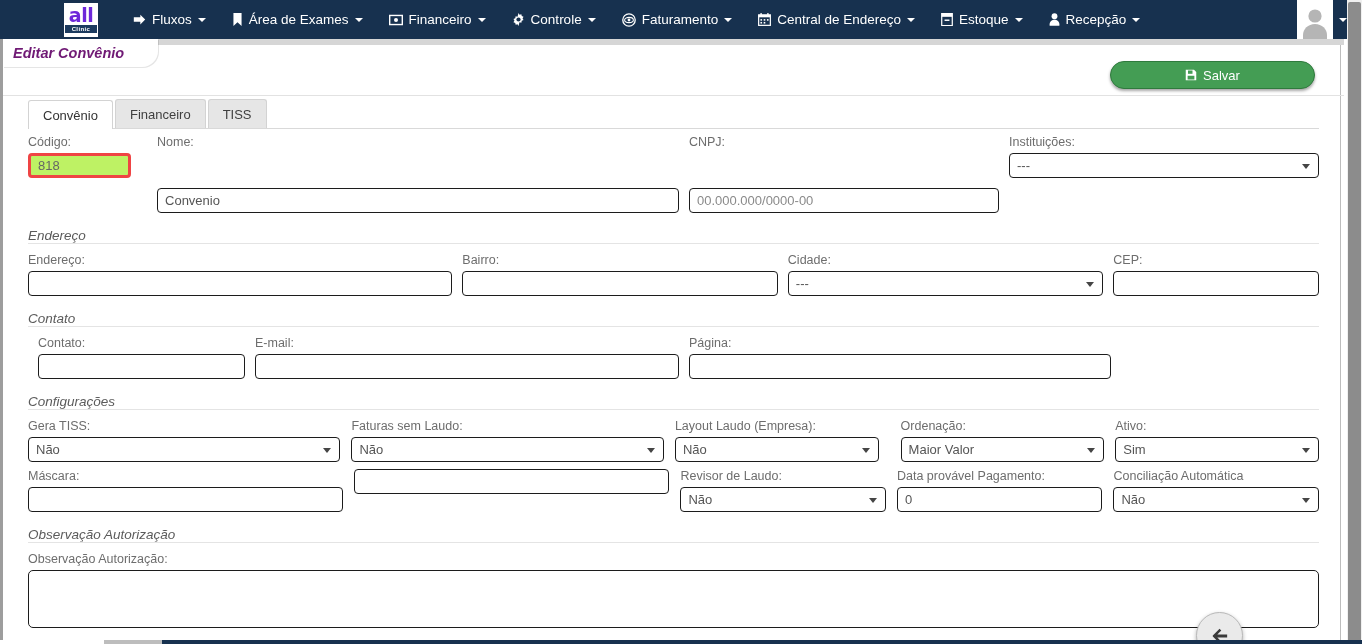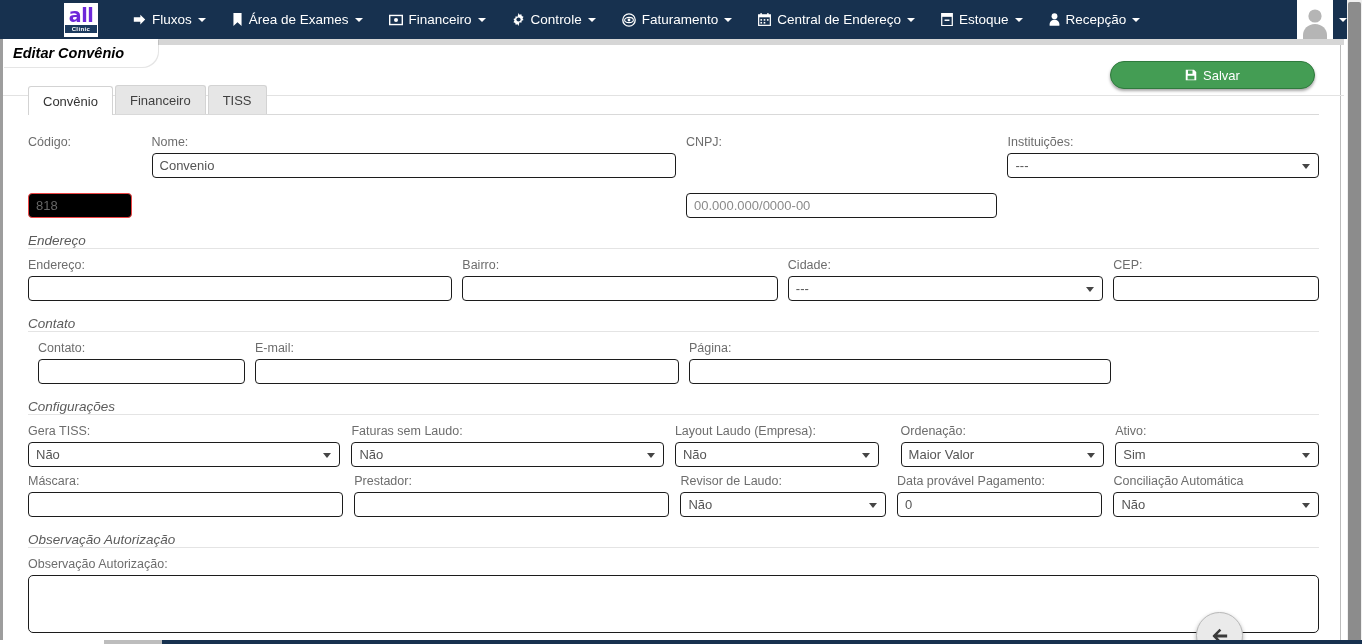"Editar Convênio" .title-tab span { color: #000000 -> #701a75 }
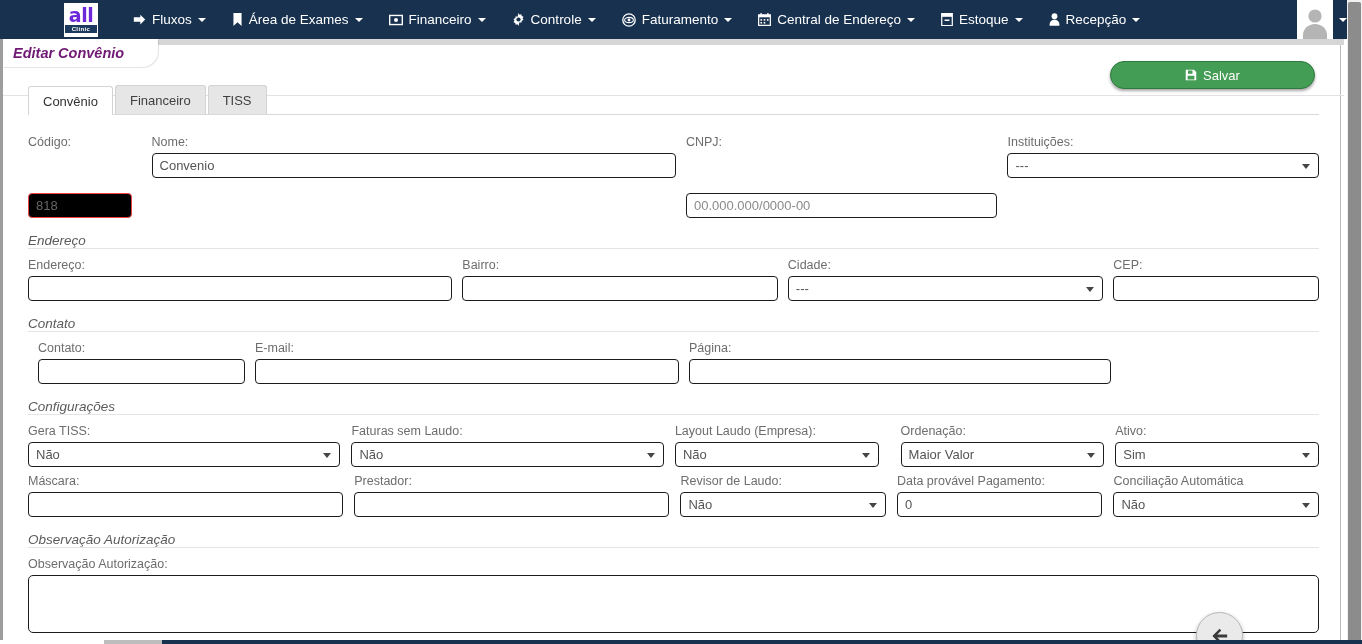"Convênio" .tabs { top: 47px -> 61px }
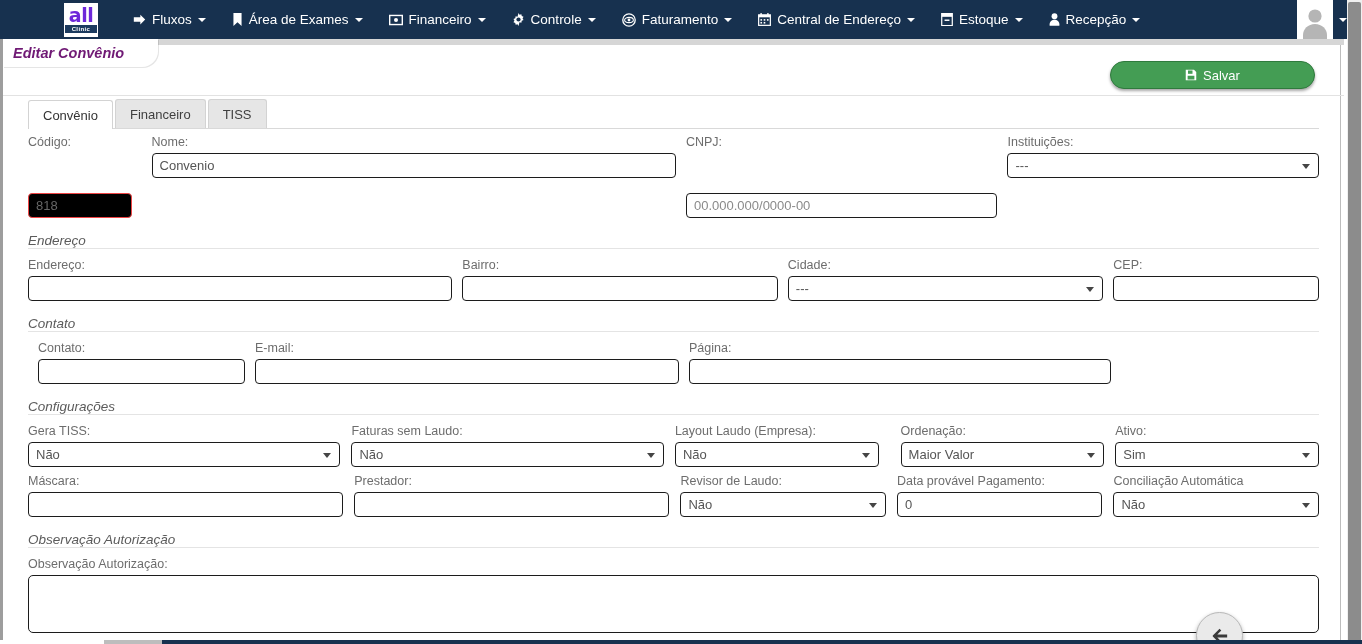"Nome:" div.fld { gap: none -> 35px; margin-left: 20px -> 26px }
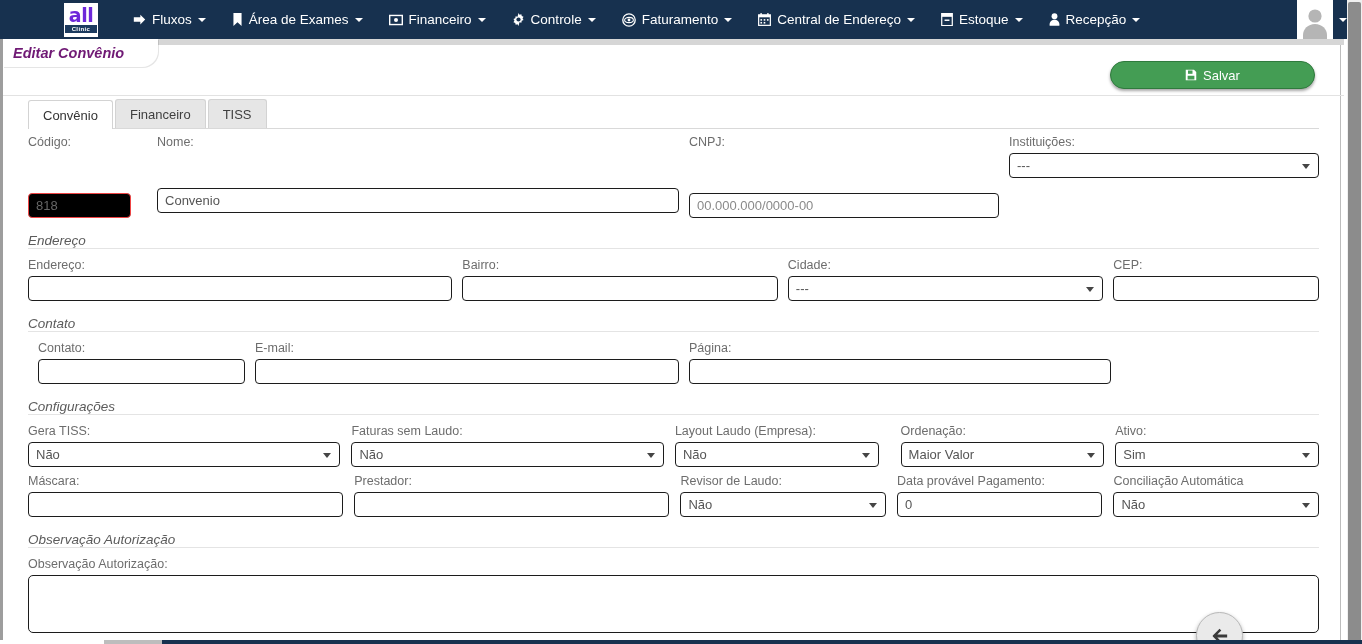"818" .fake-inp.disabled { background: #000000 -> #bef264; border: 1px solid #ef4444 -> 3px solid #ef4444; margin-top: 40px -> none }
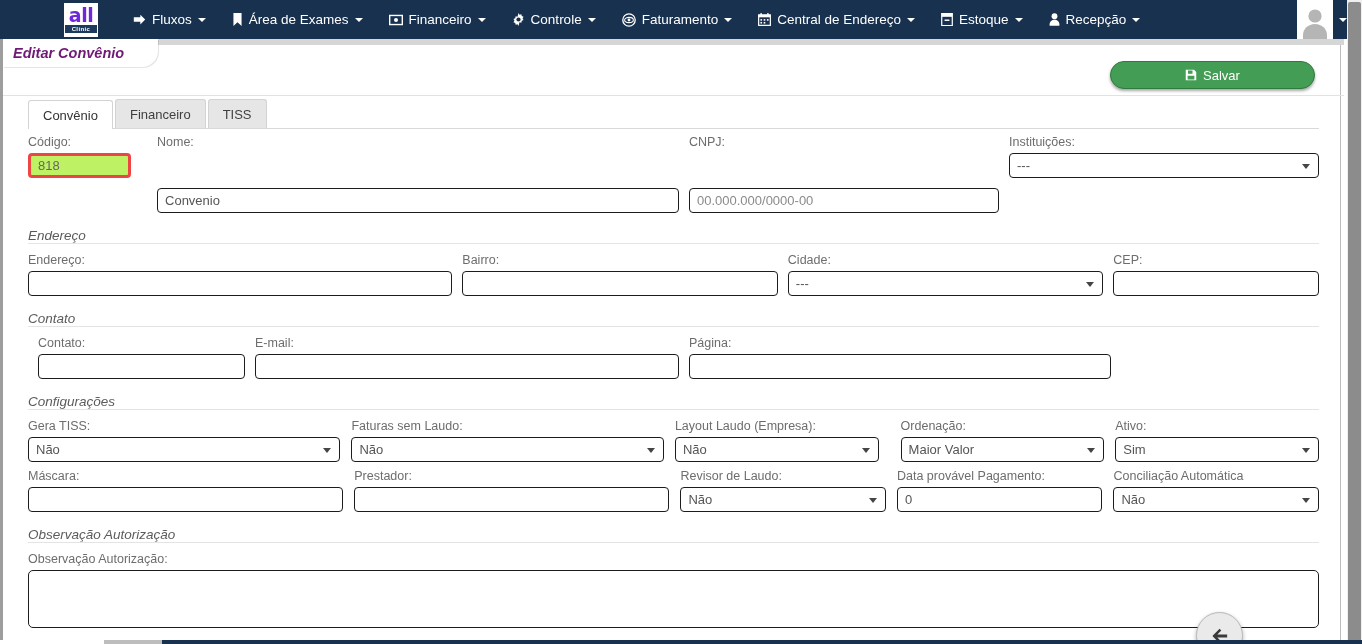"Prestador:" div.lbl { html: <div>Prestador:</div> -> none }
